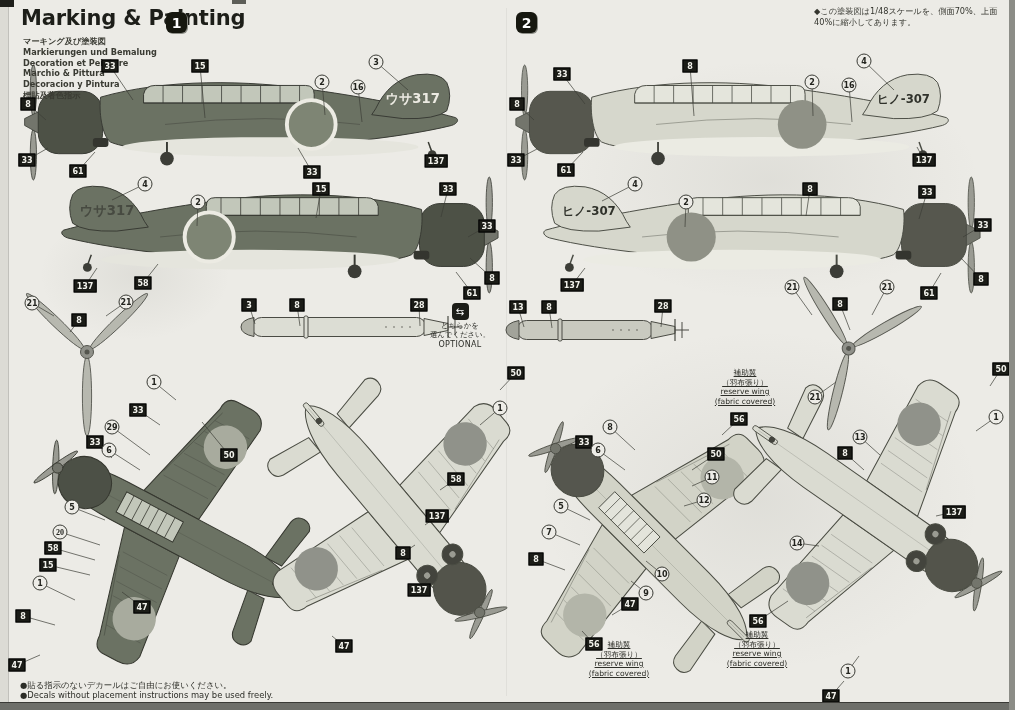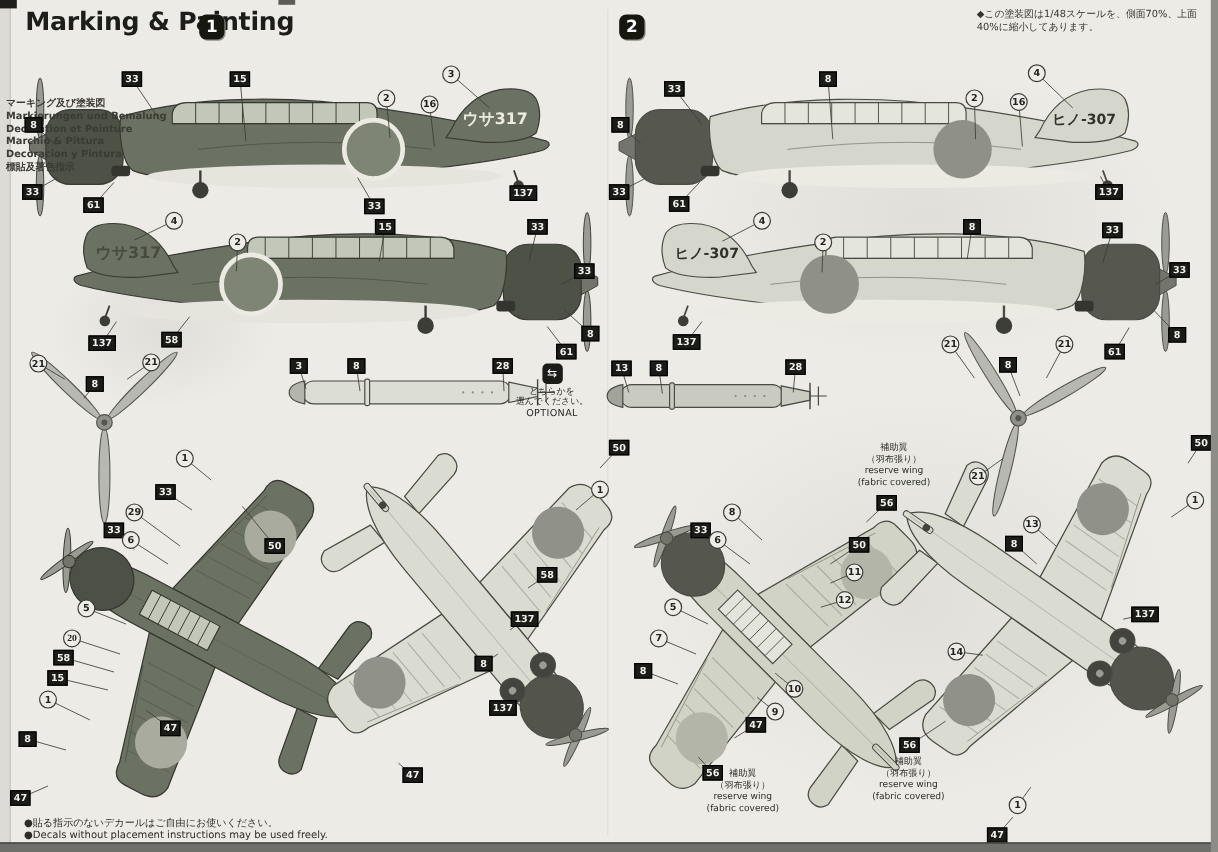"マーキング及び塗装図" .subs { left: 5px -> 23px; margin-top: 44px -> none }
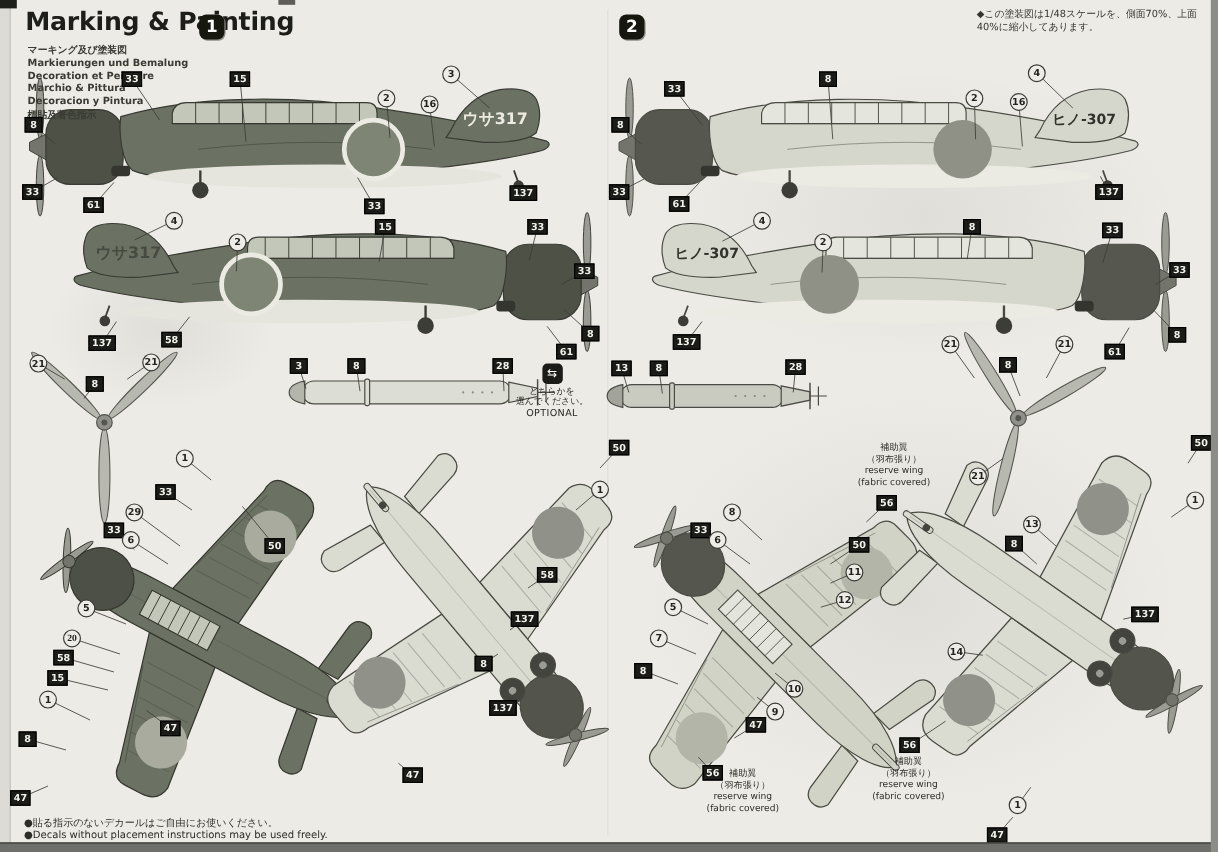"補助翼" .rw { text-decoration: none -> underline }
